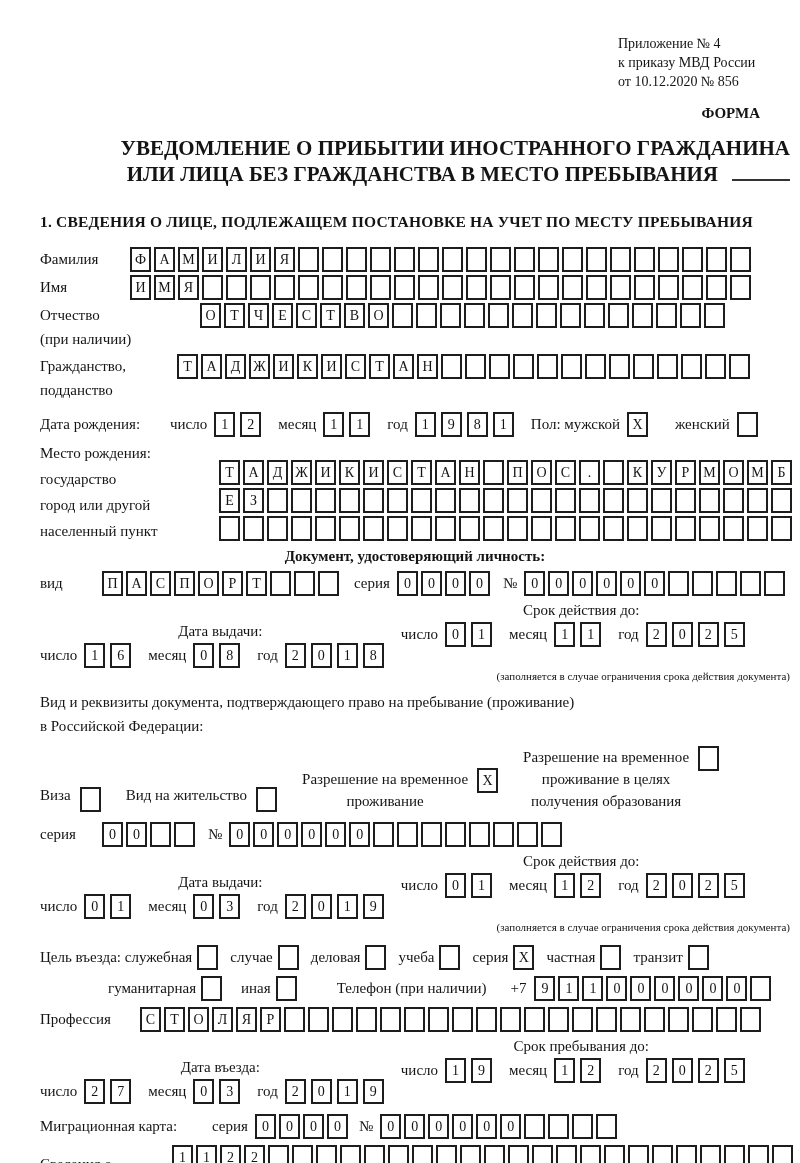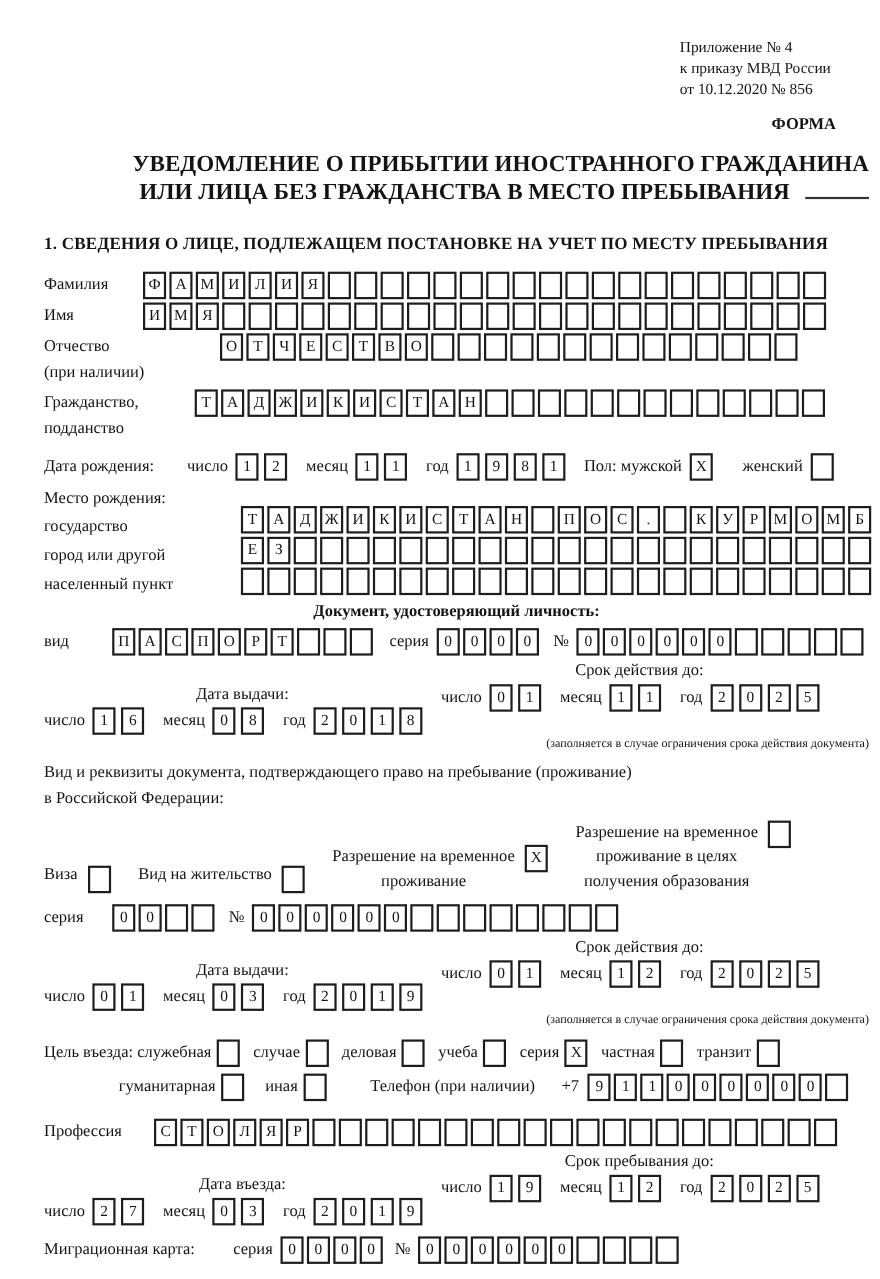"Профессия" .mt6 { margin-top: 16px -> 6px }
